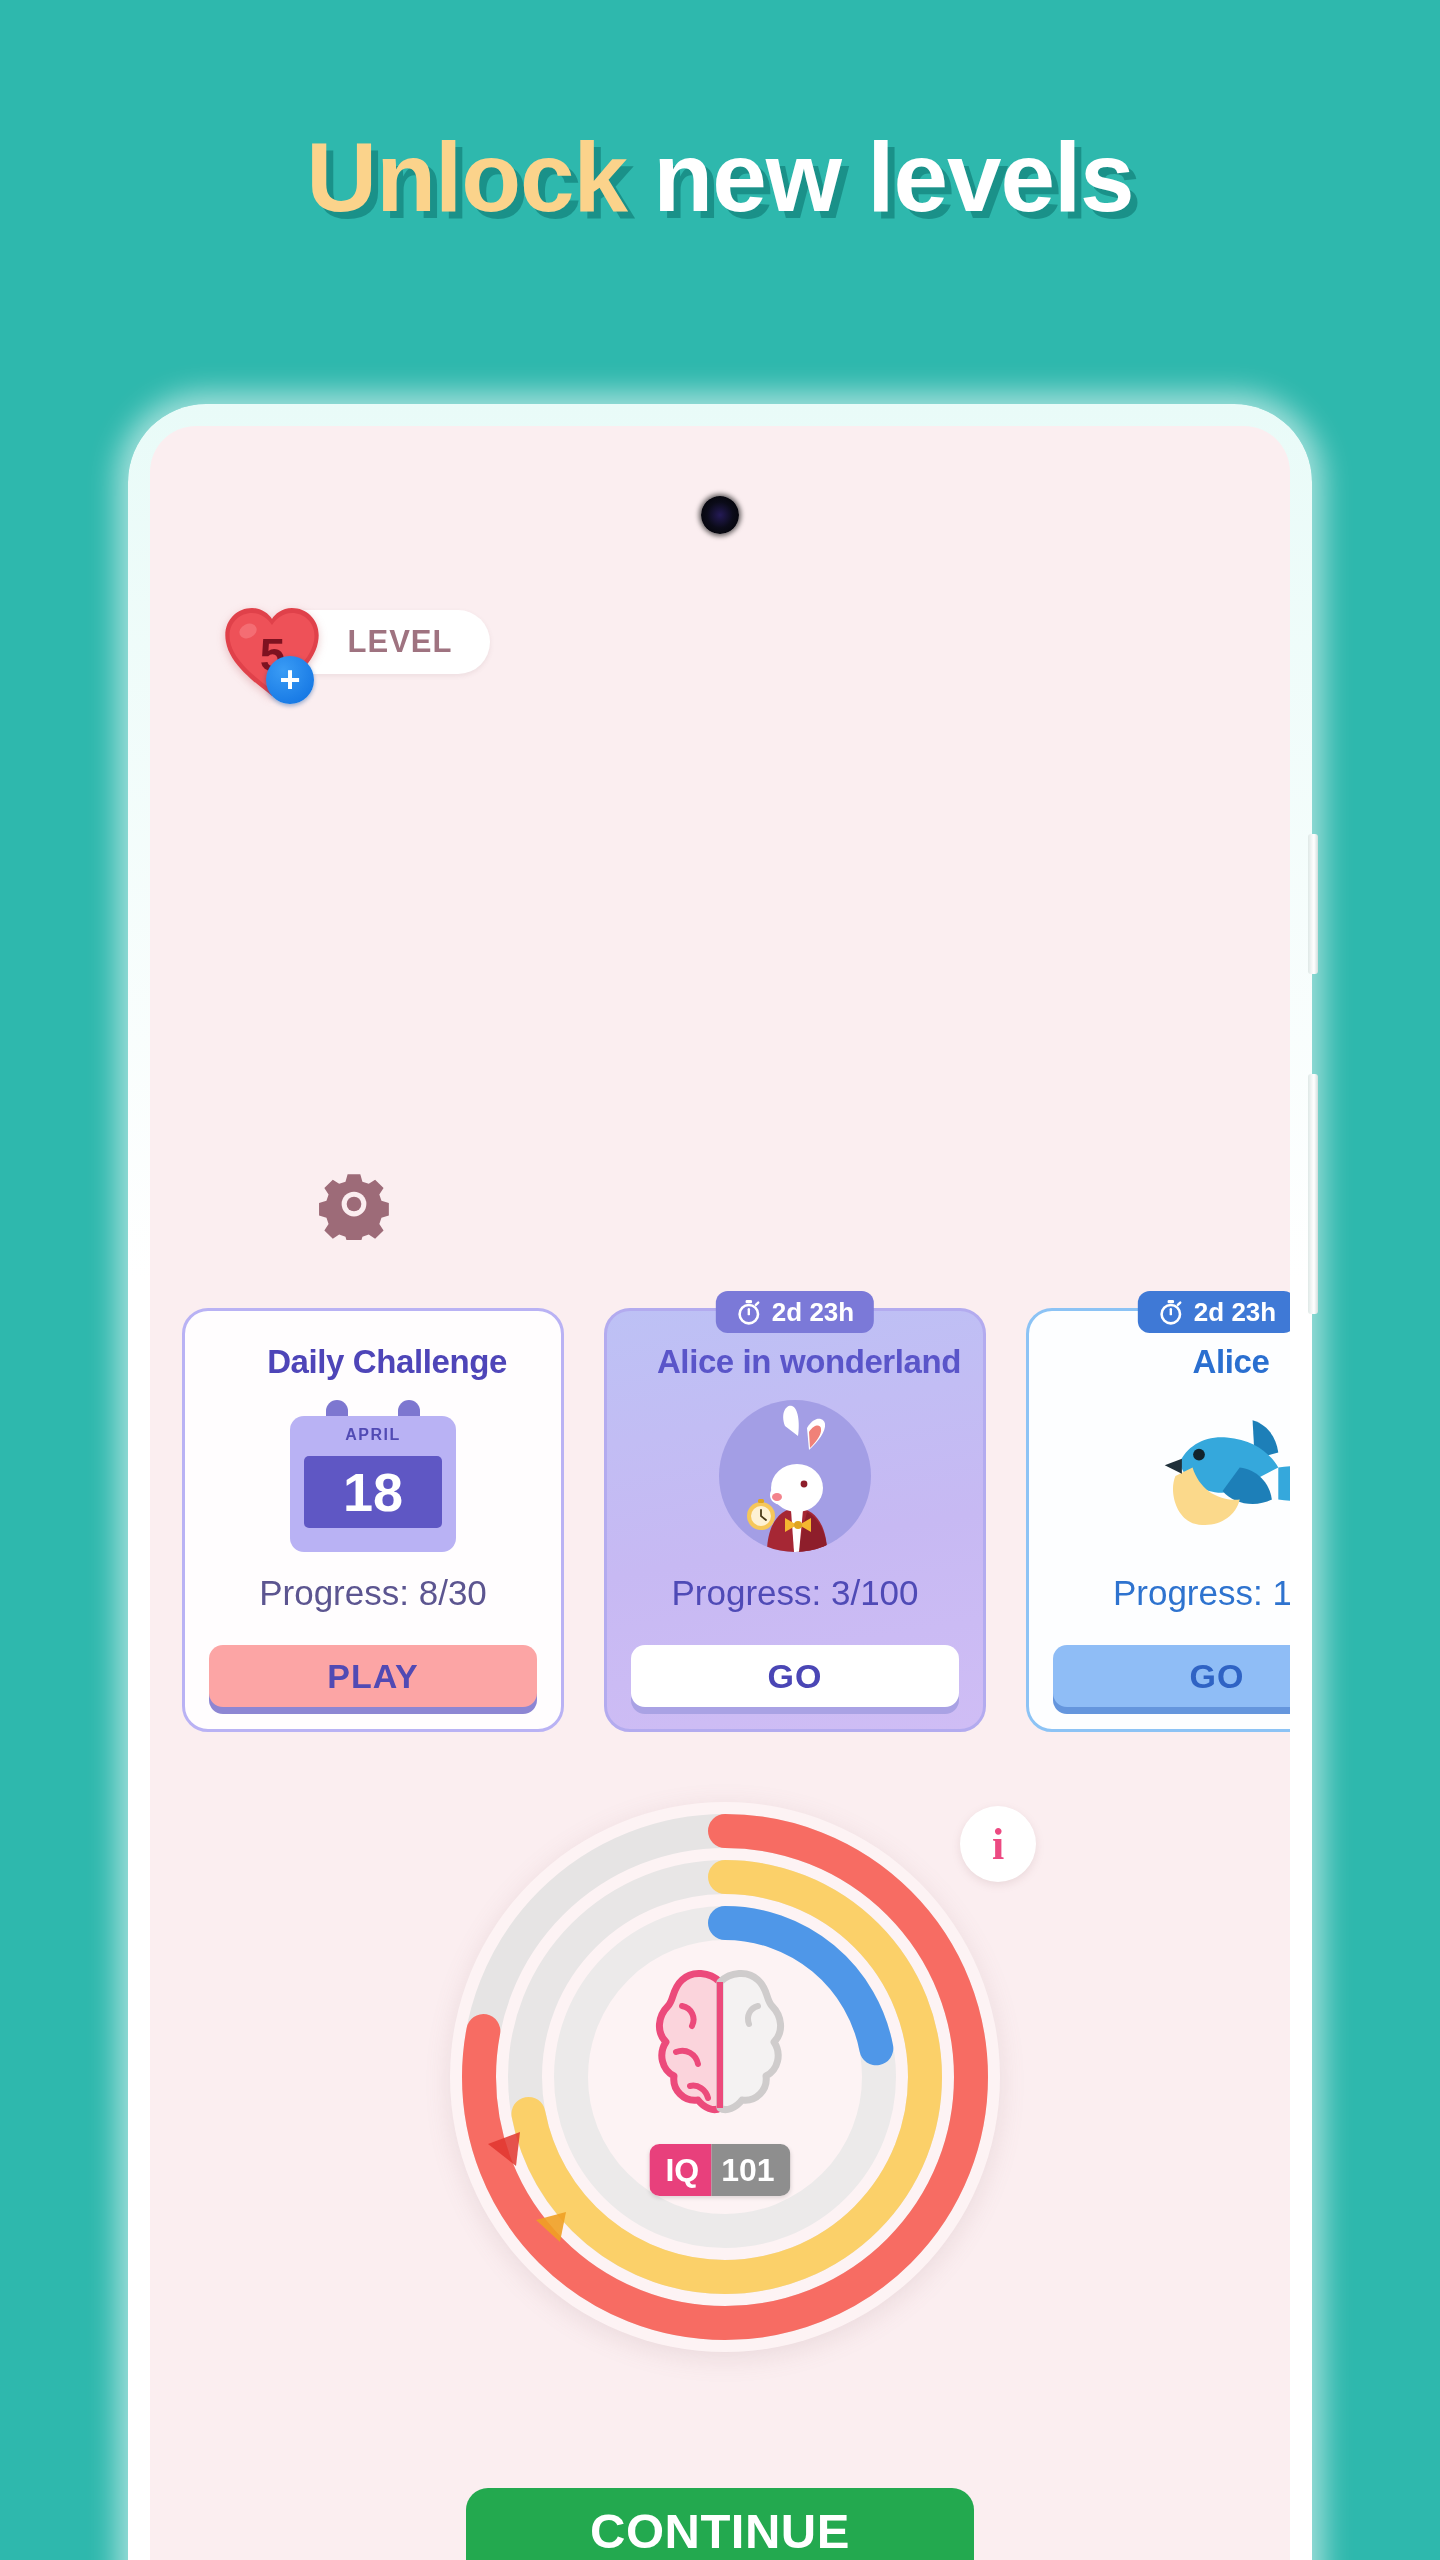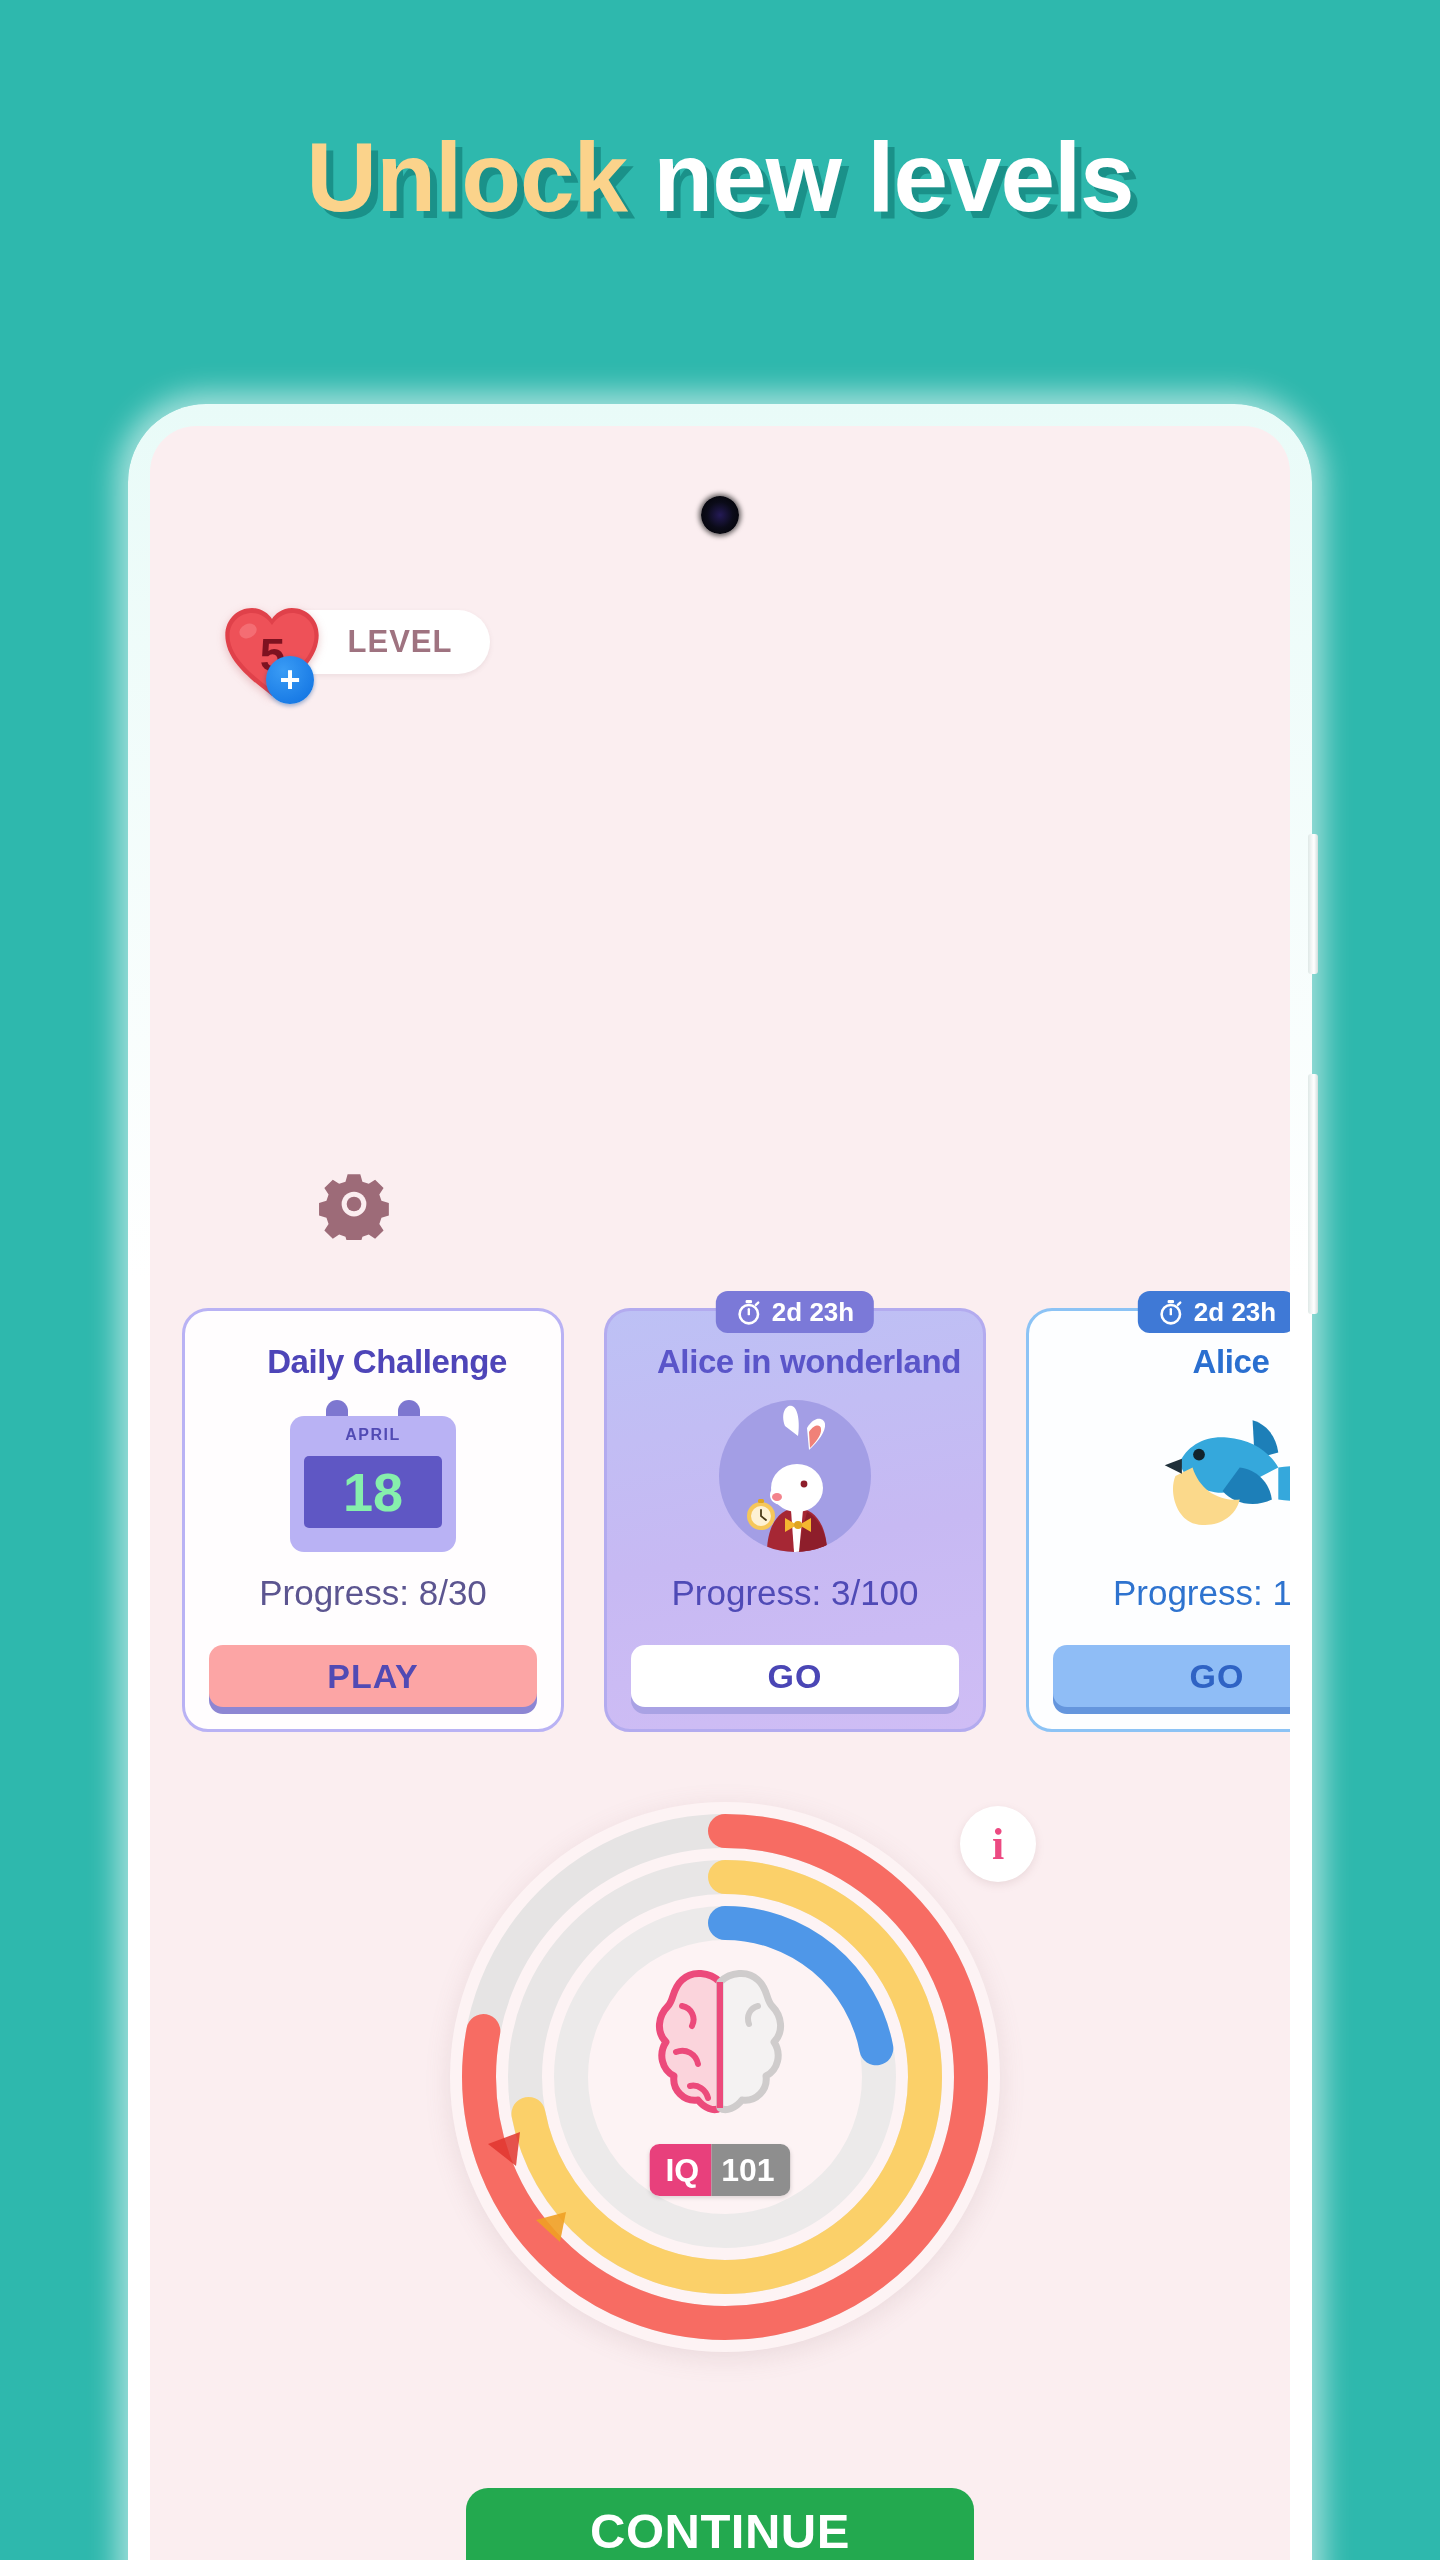"18" .cal-day { color: #86efac -> #ffffff }
